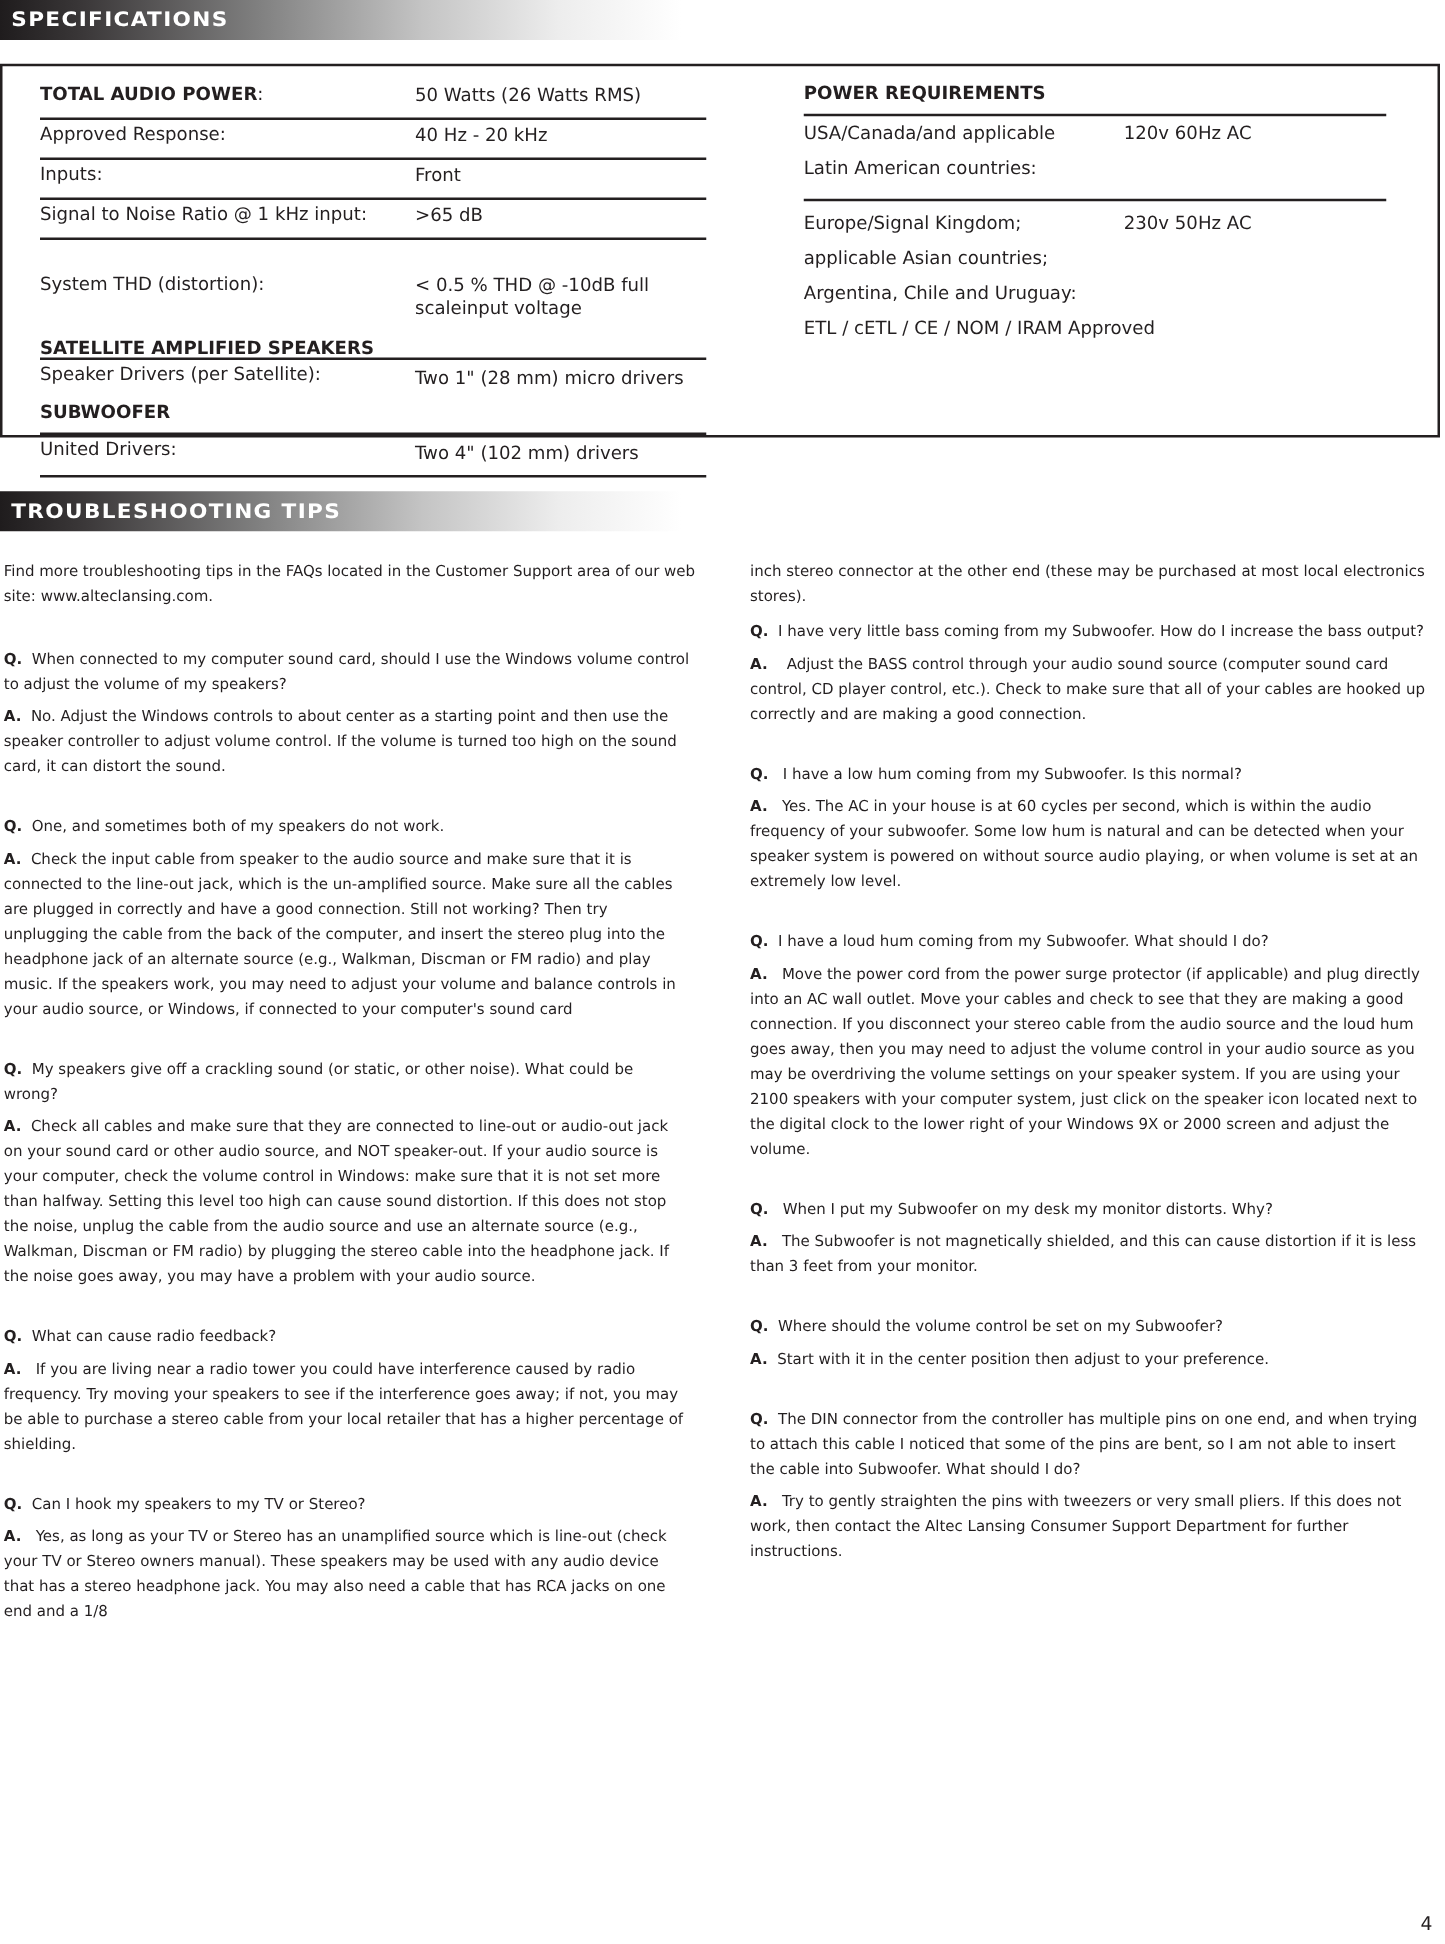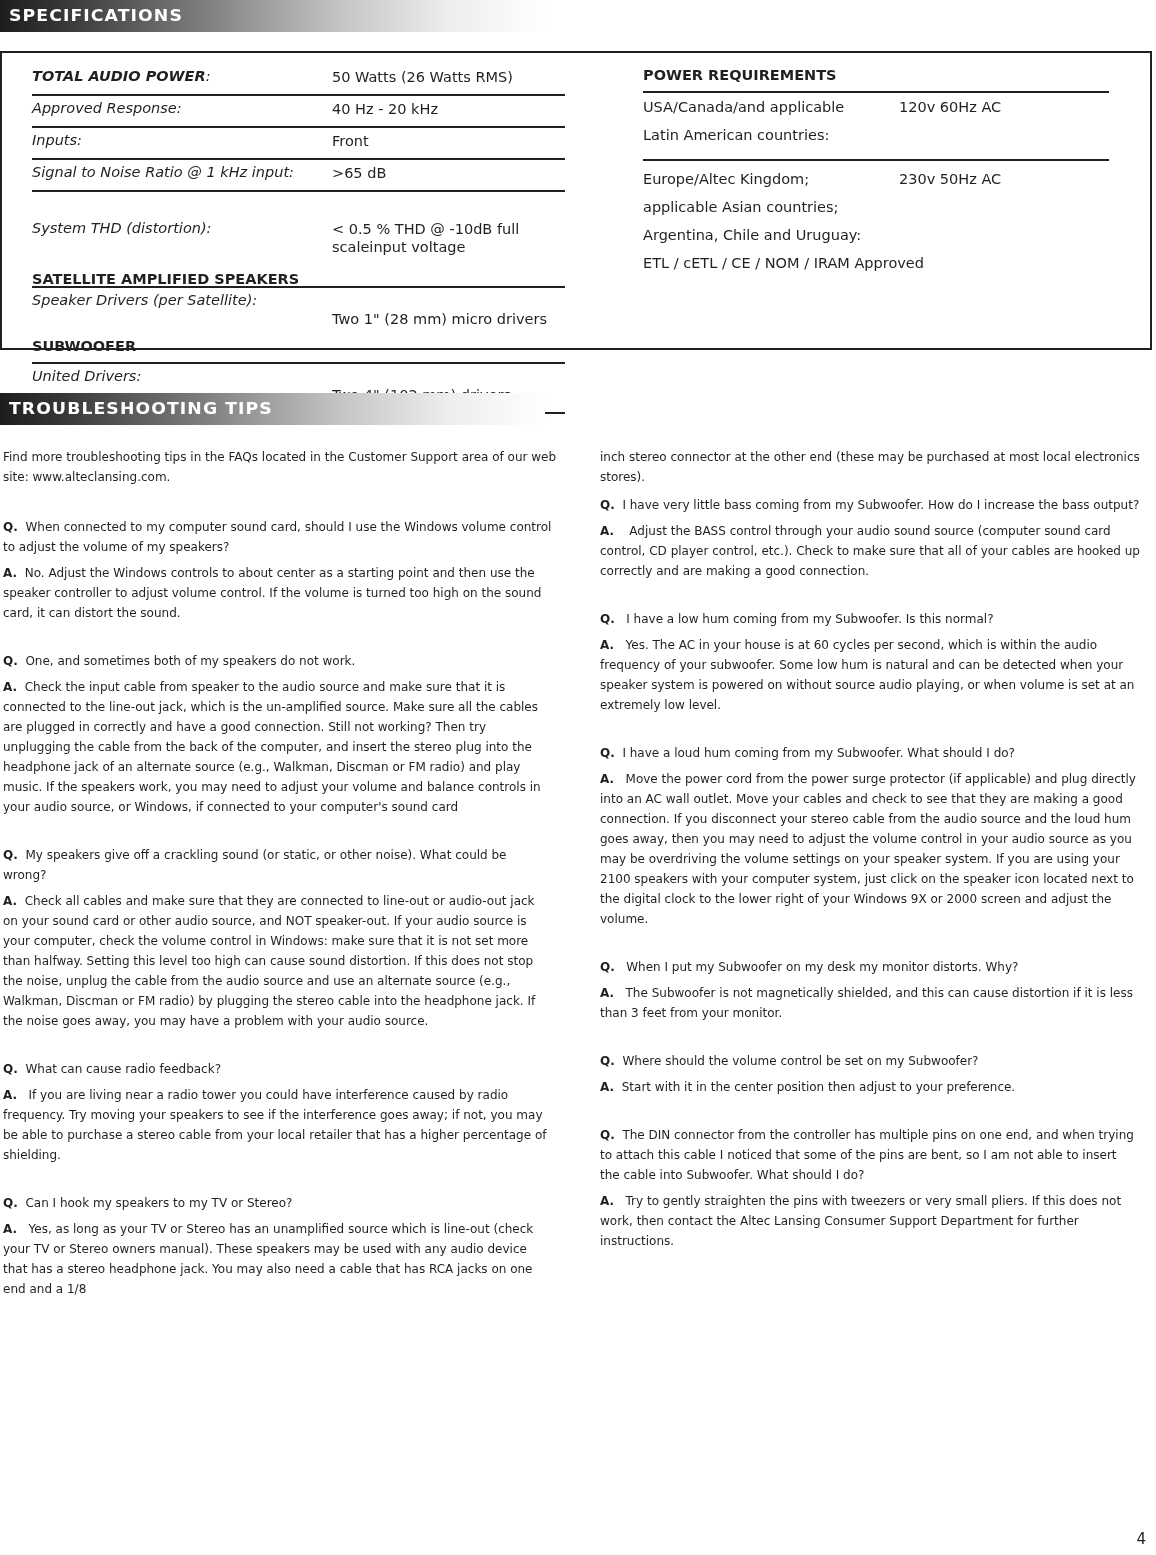"TOTAL AUDIO POWER:" .spec-row .lbl { font-style: italic -> none }
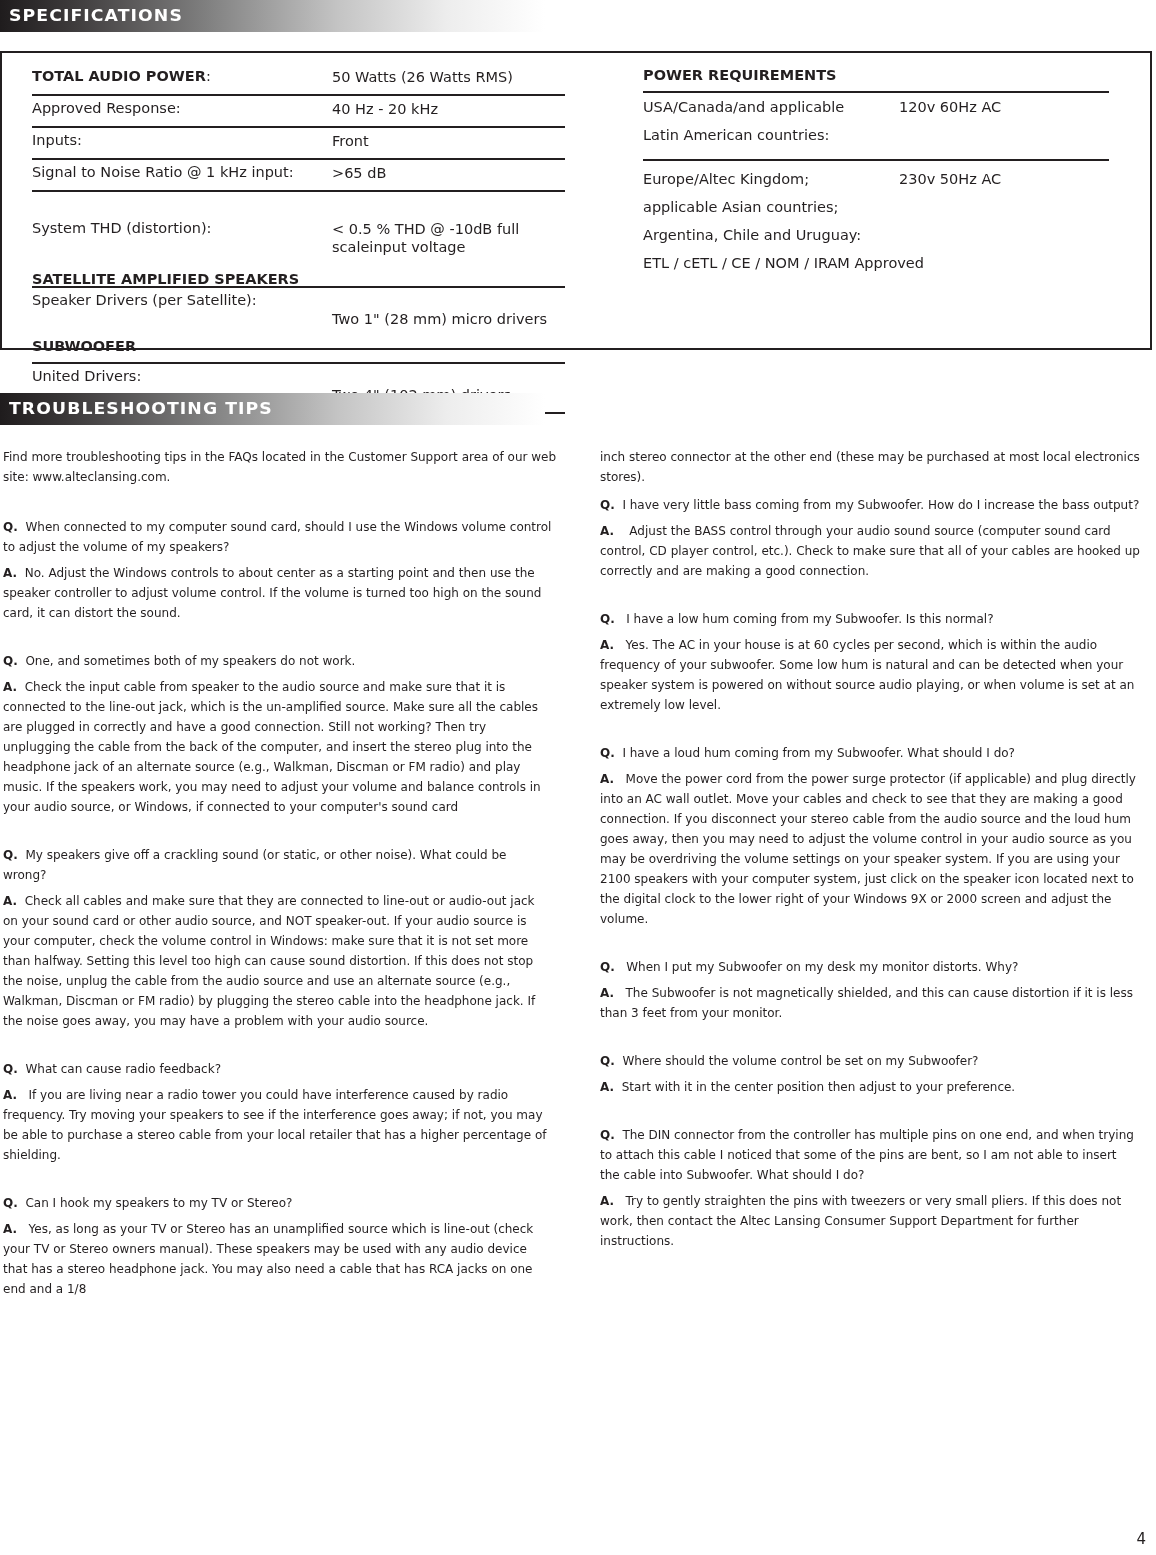"Europe/Altec Kingdom;" span { text: Europe/Altec -> Europe/Signal }
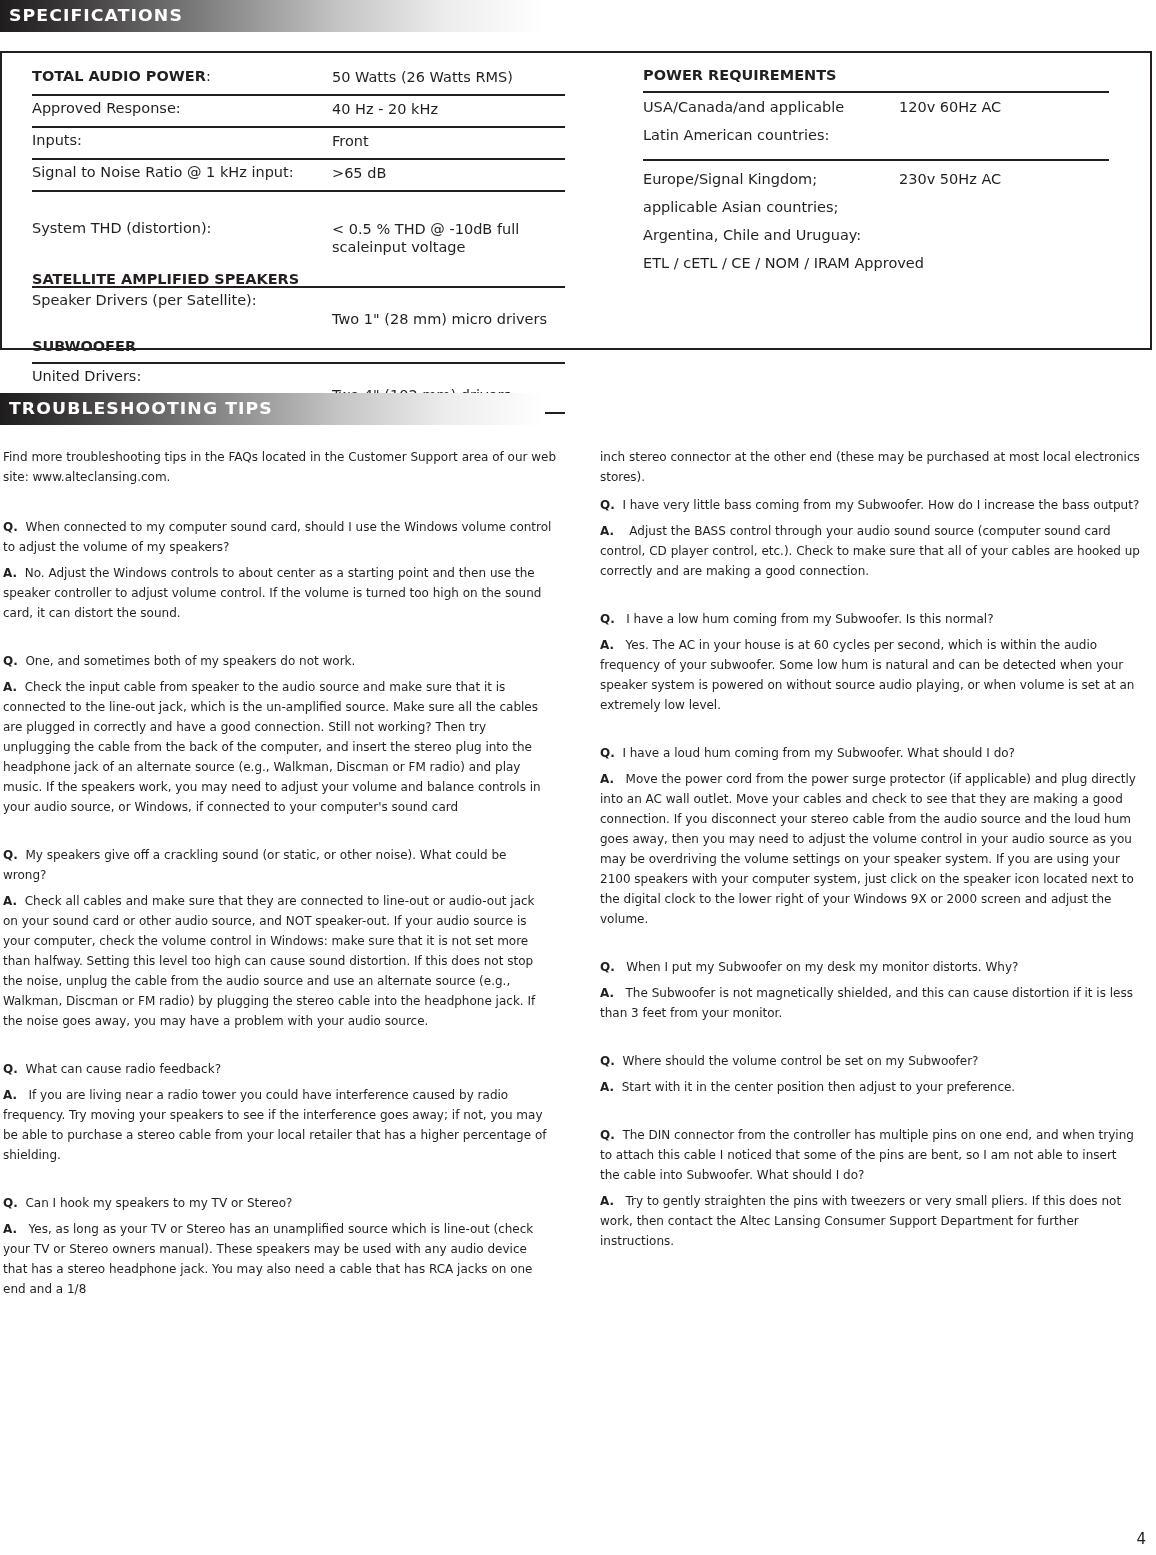"Speaker Drivers (per Satellite):" .spec-row.sub { padding-top: 22px -> 6px }
